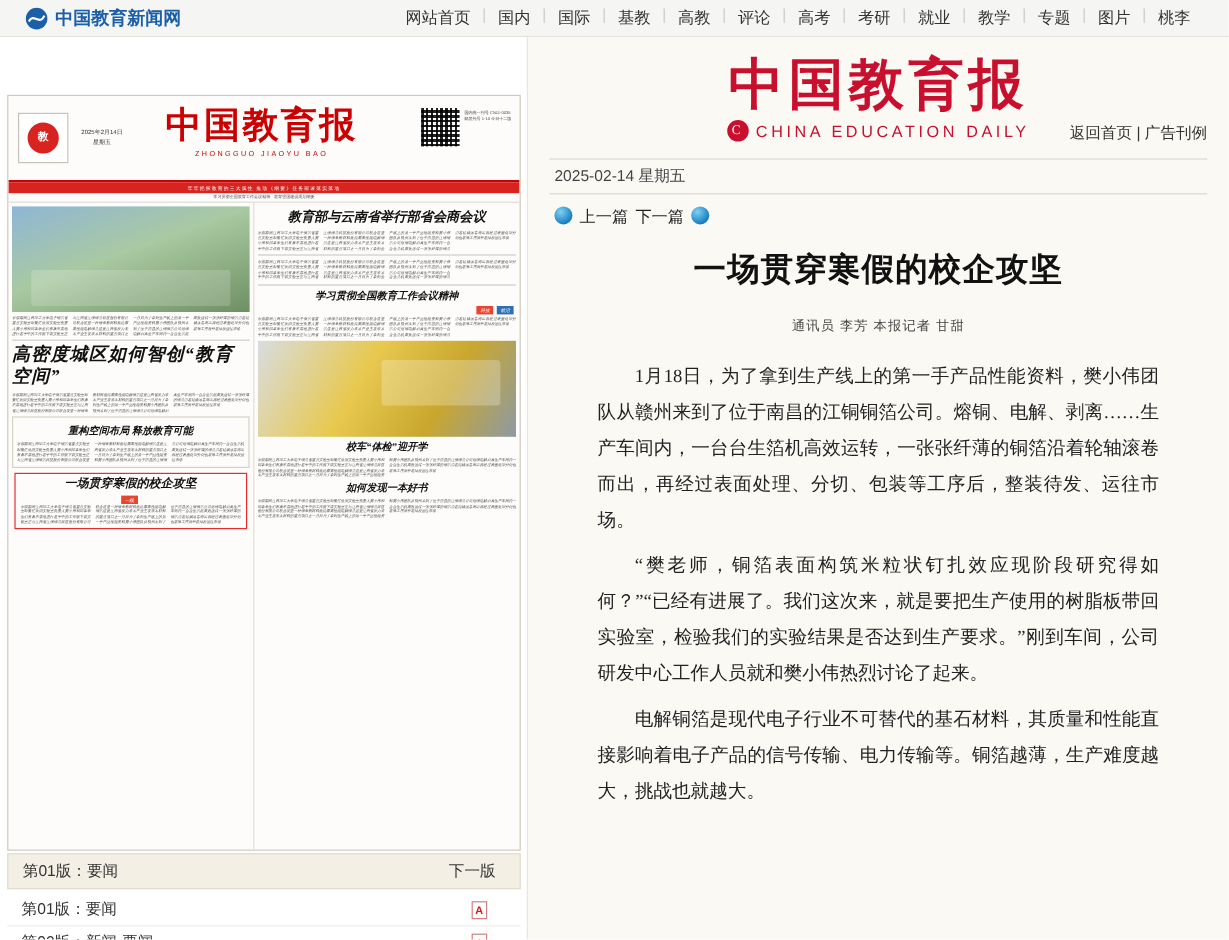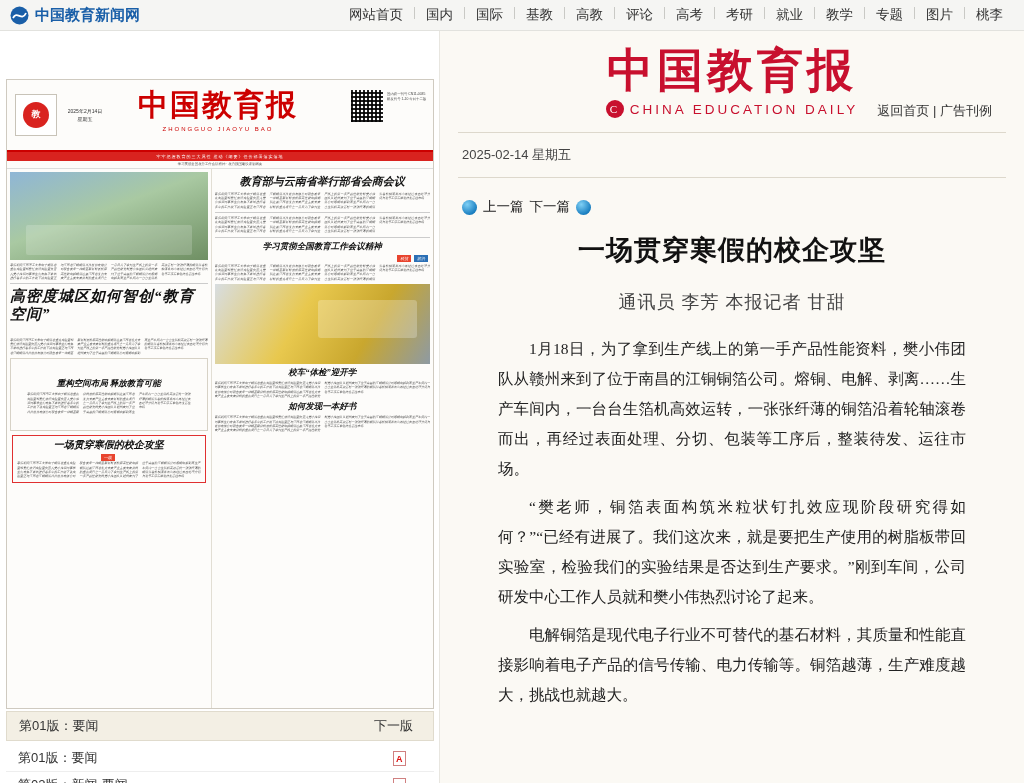"中国教育新闻网" .topbar { padding: 0 10px -> 0 21px }
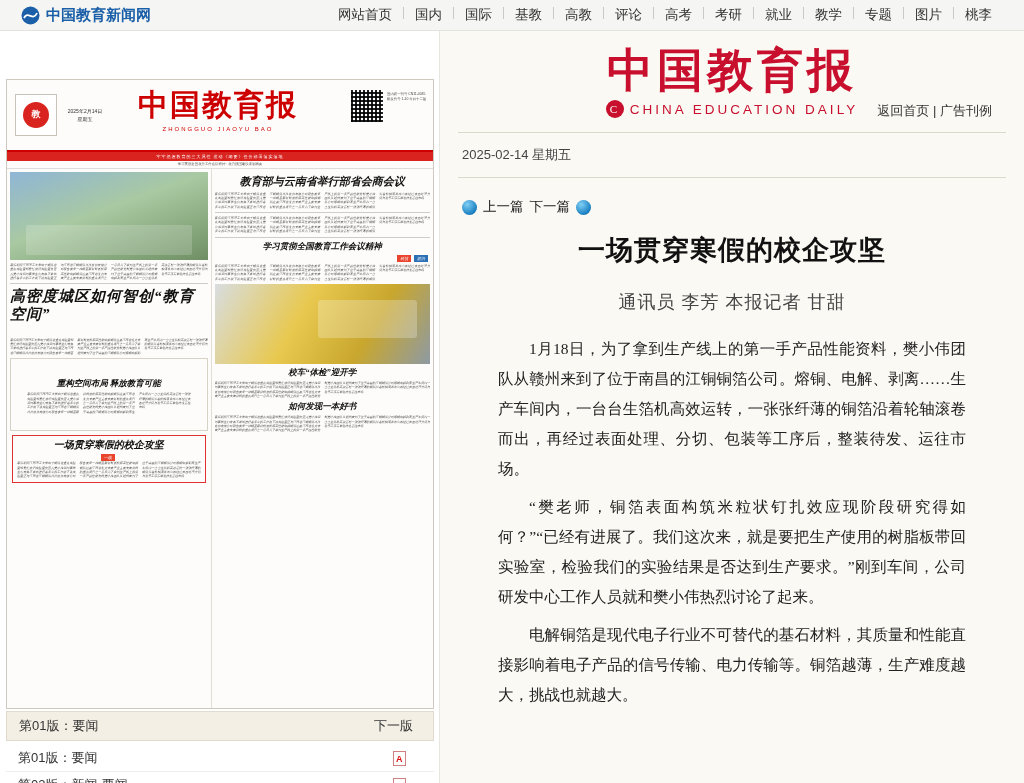"返回首页 | 广告刊例" .ced-links { right: 32px -> 18px }
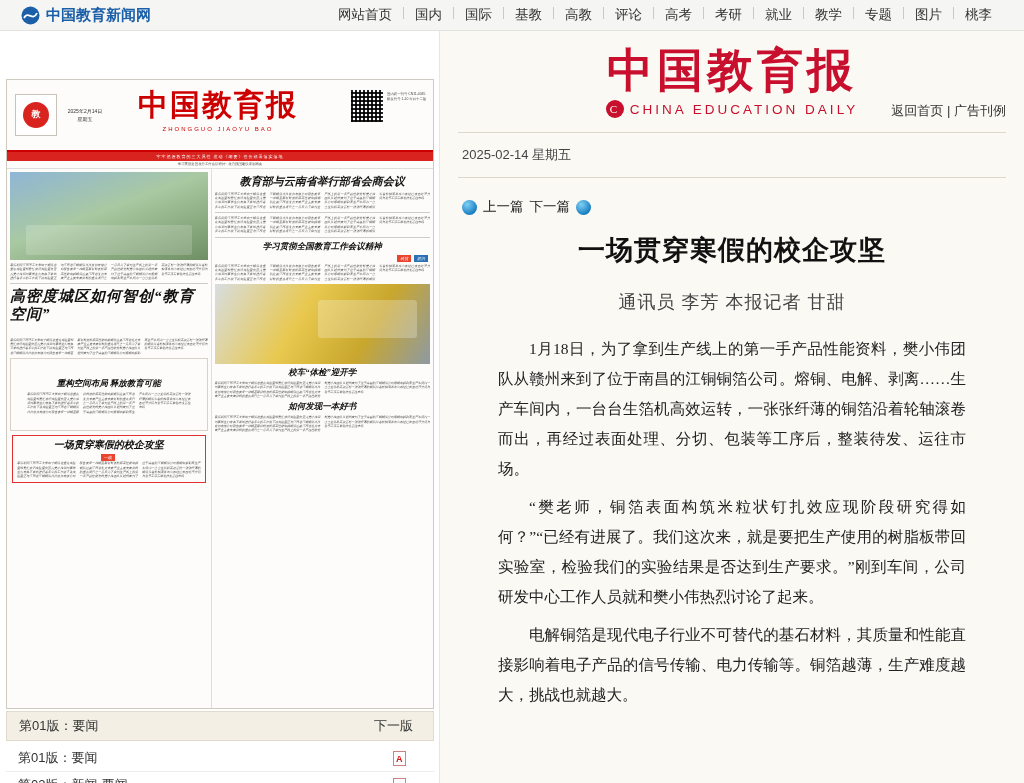"2025-02-14 星期五" .datebar { height: 46px -> 30px }
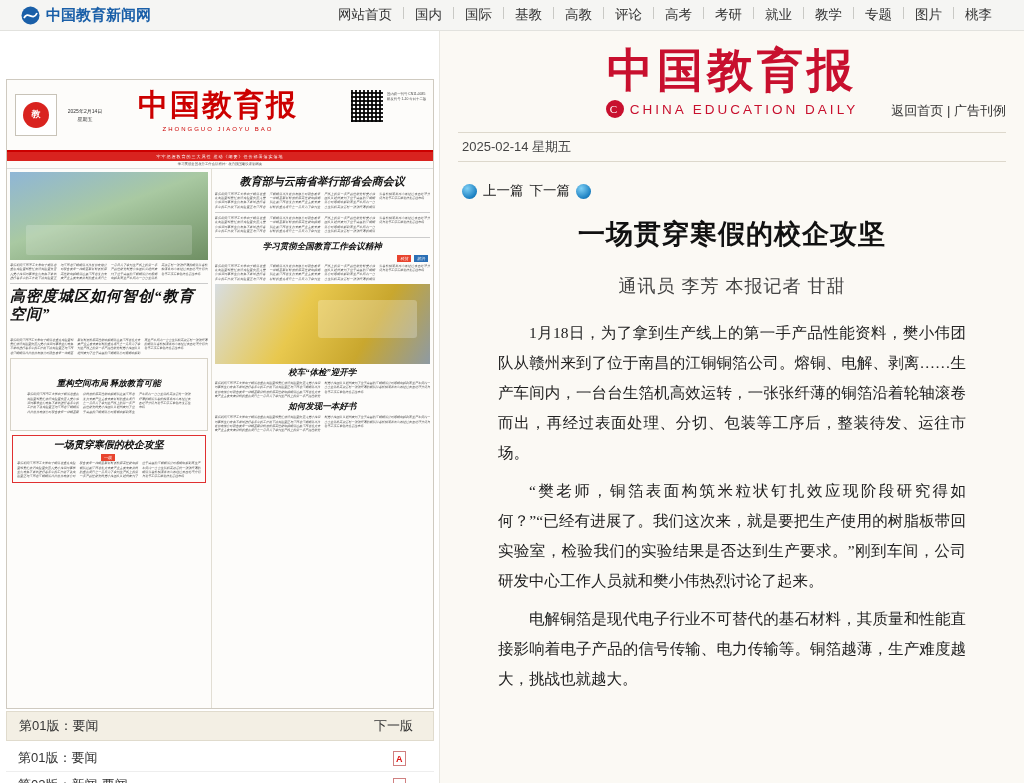"上一篇" .prevnext { align-items: center -> none; margin: 20px 0 0 22px -> 10px 0 0 22px }
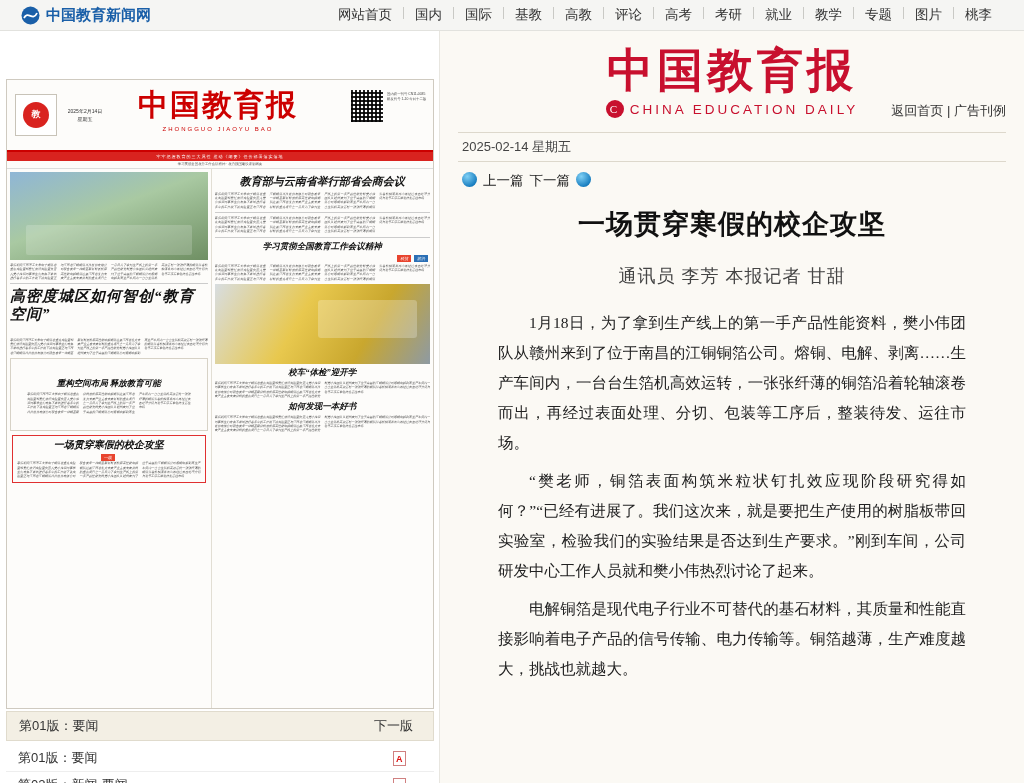"通讯员 李芳 本报记者 甘甜" .art-byline { font-size: 18px -> 11px }
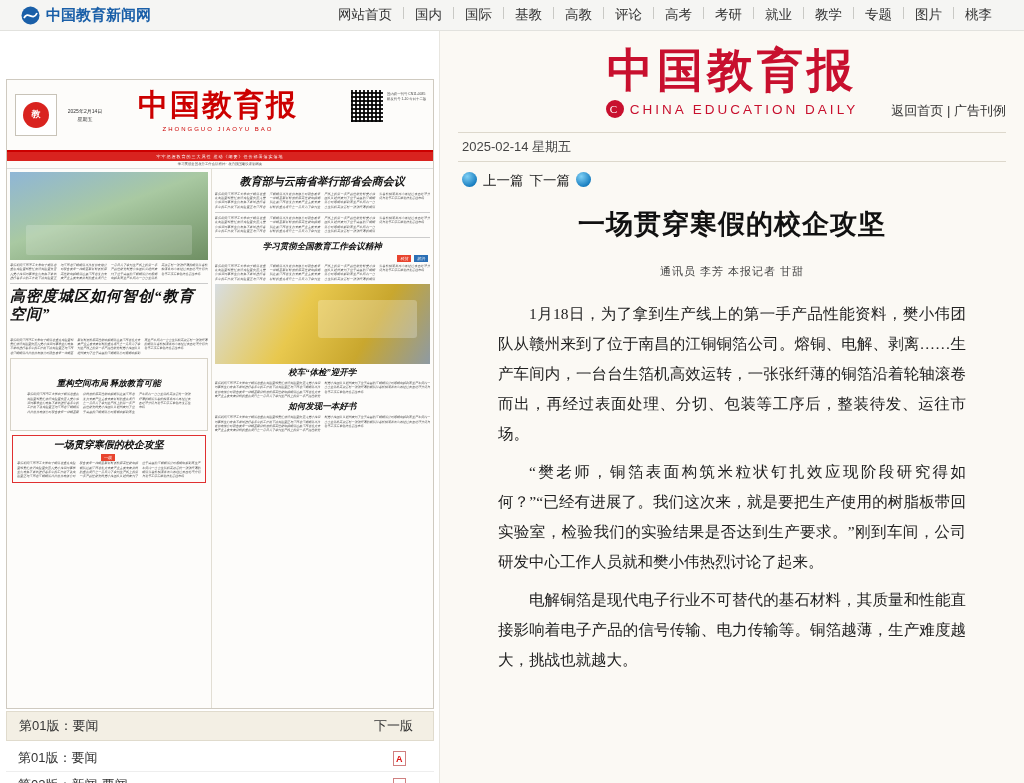"高密度城区如何智创“教育空间”" .bigheadline { margin: 4px 0 14px -> 4px 0 3px }
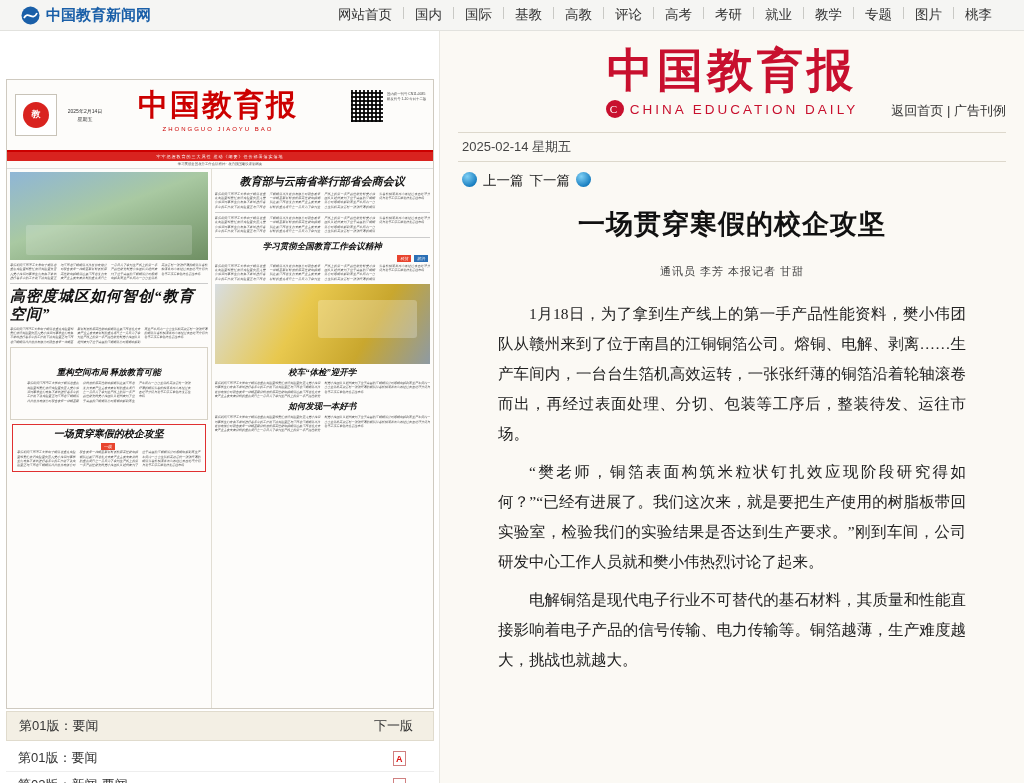"重构空间布局 释放教育可能" .boxed { padding: 16px -> 3px }
